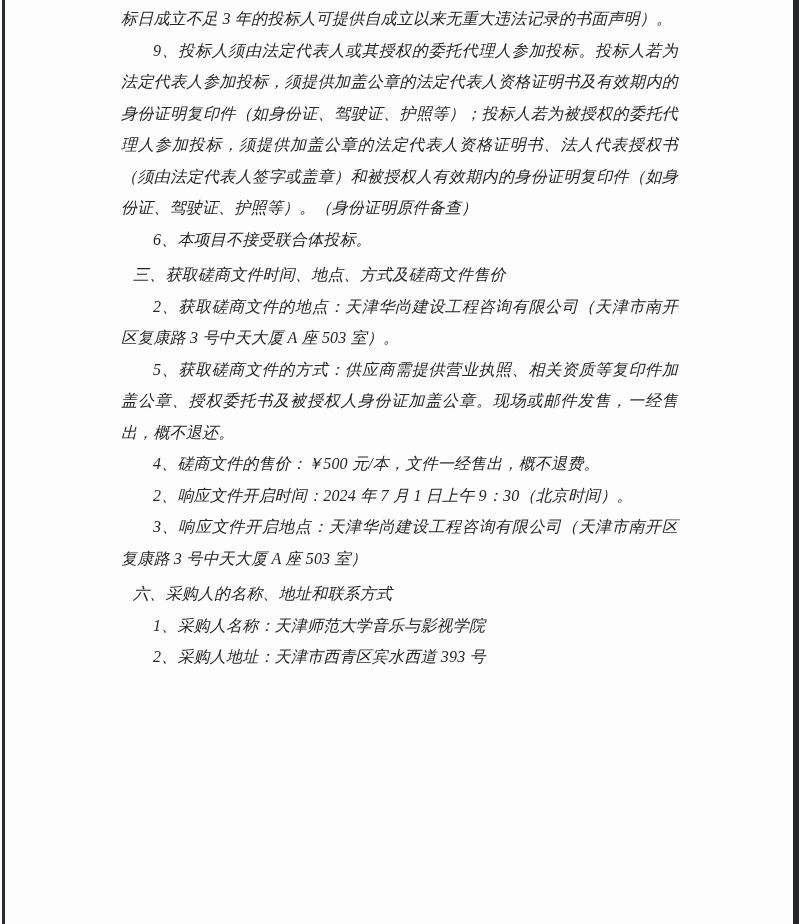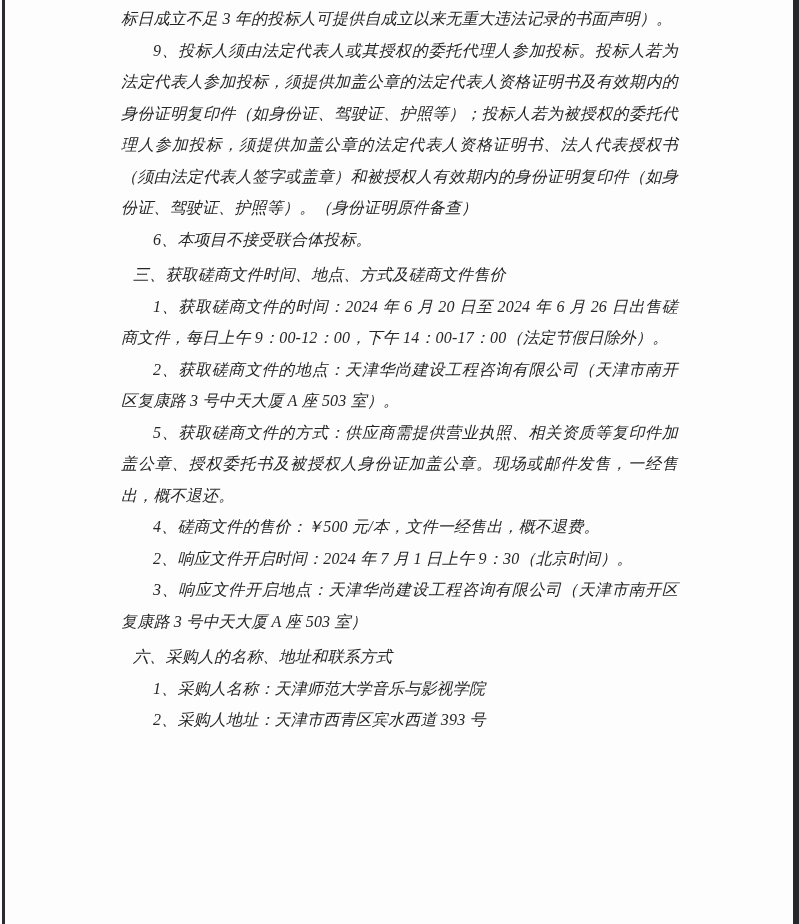"1、获取磋商文件的时间：2024 年 6 月 20" p.p-item { html: <p>1、获取磋商文件的时间：2024 年 6 月 20 日至 2024 年 6 月 26 日出售磋商文件，每日上午 9：00-12：00，下午 14：00-17：00（法定节假日除外）。</p> -> none }
